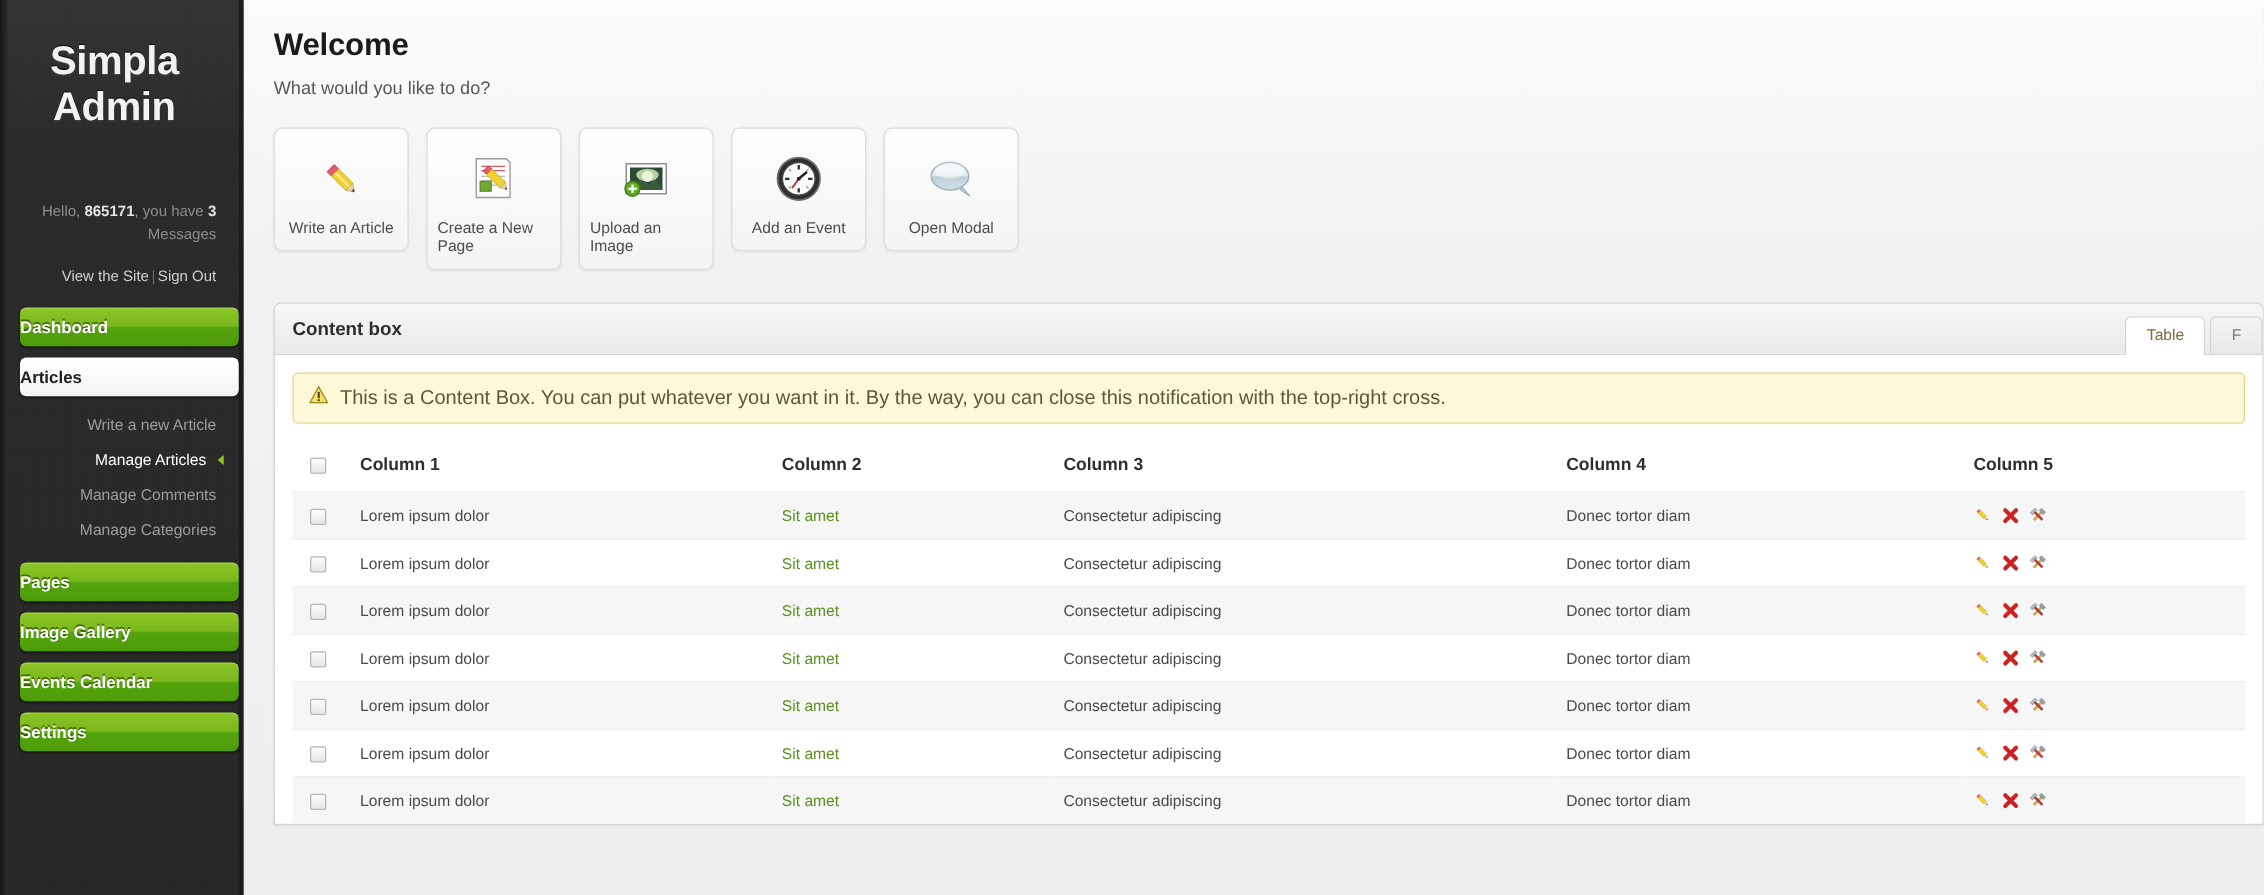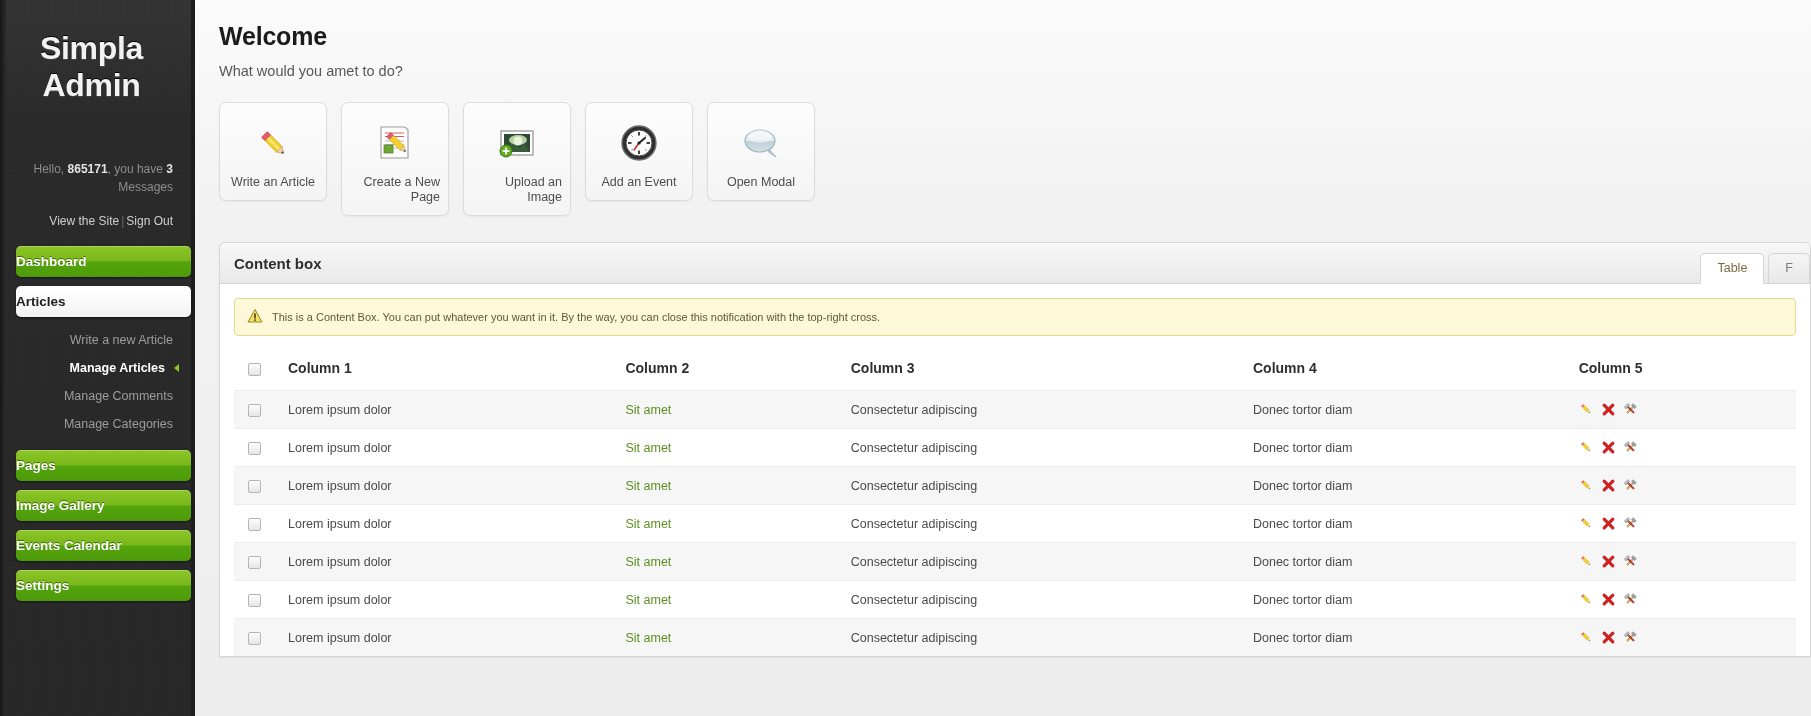"What would you amet to" div.subtitle { text: amet -> like }
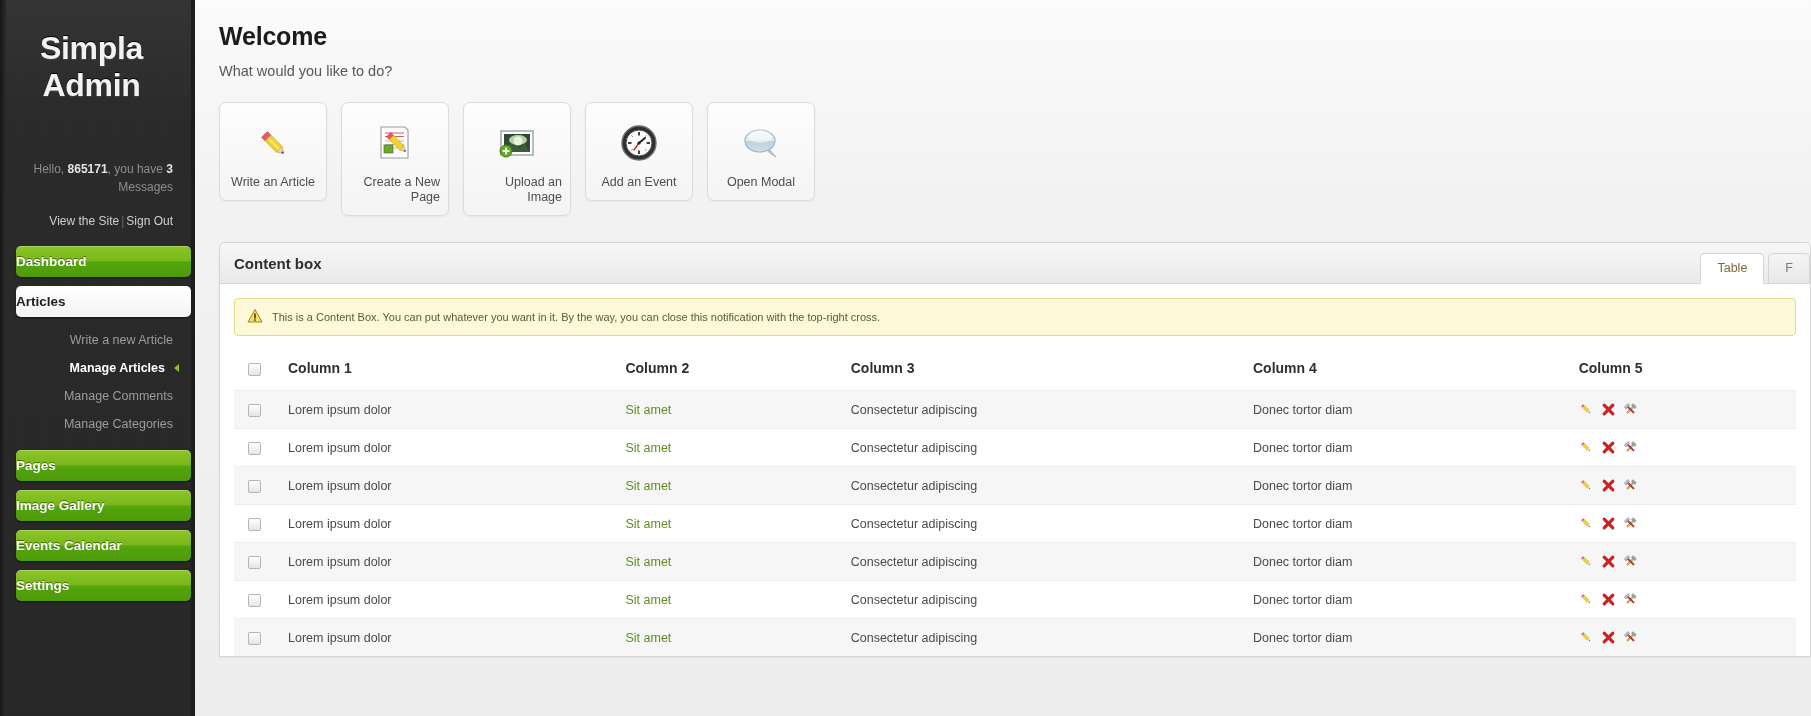"Write an Article" .shortcut { text-align: right -> left }
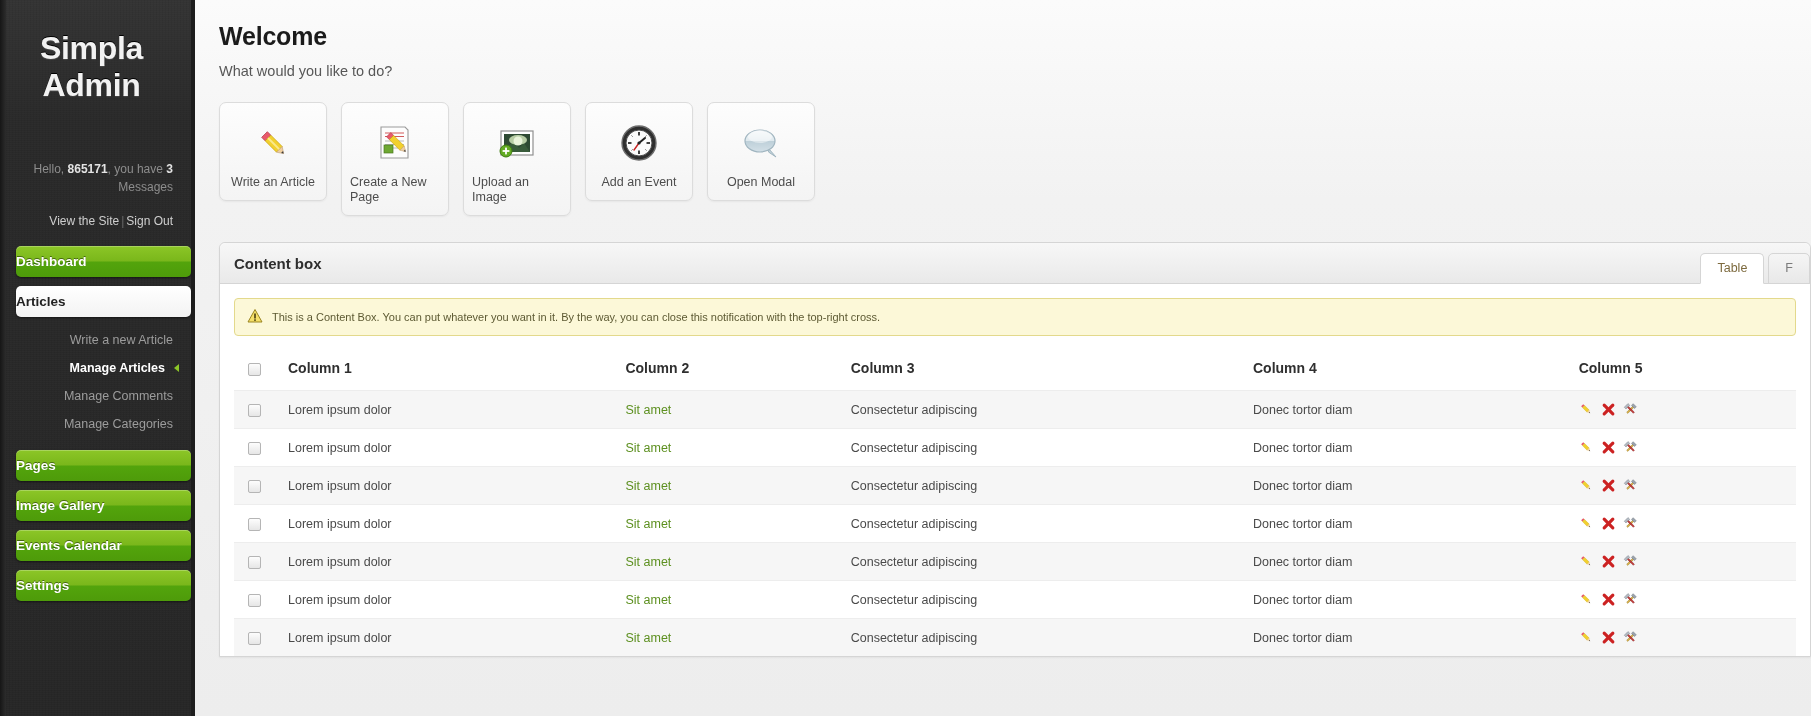"This is a Content Box." .notice { font-size: 11px -> 16px }
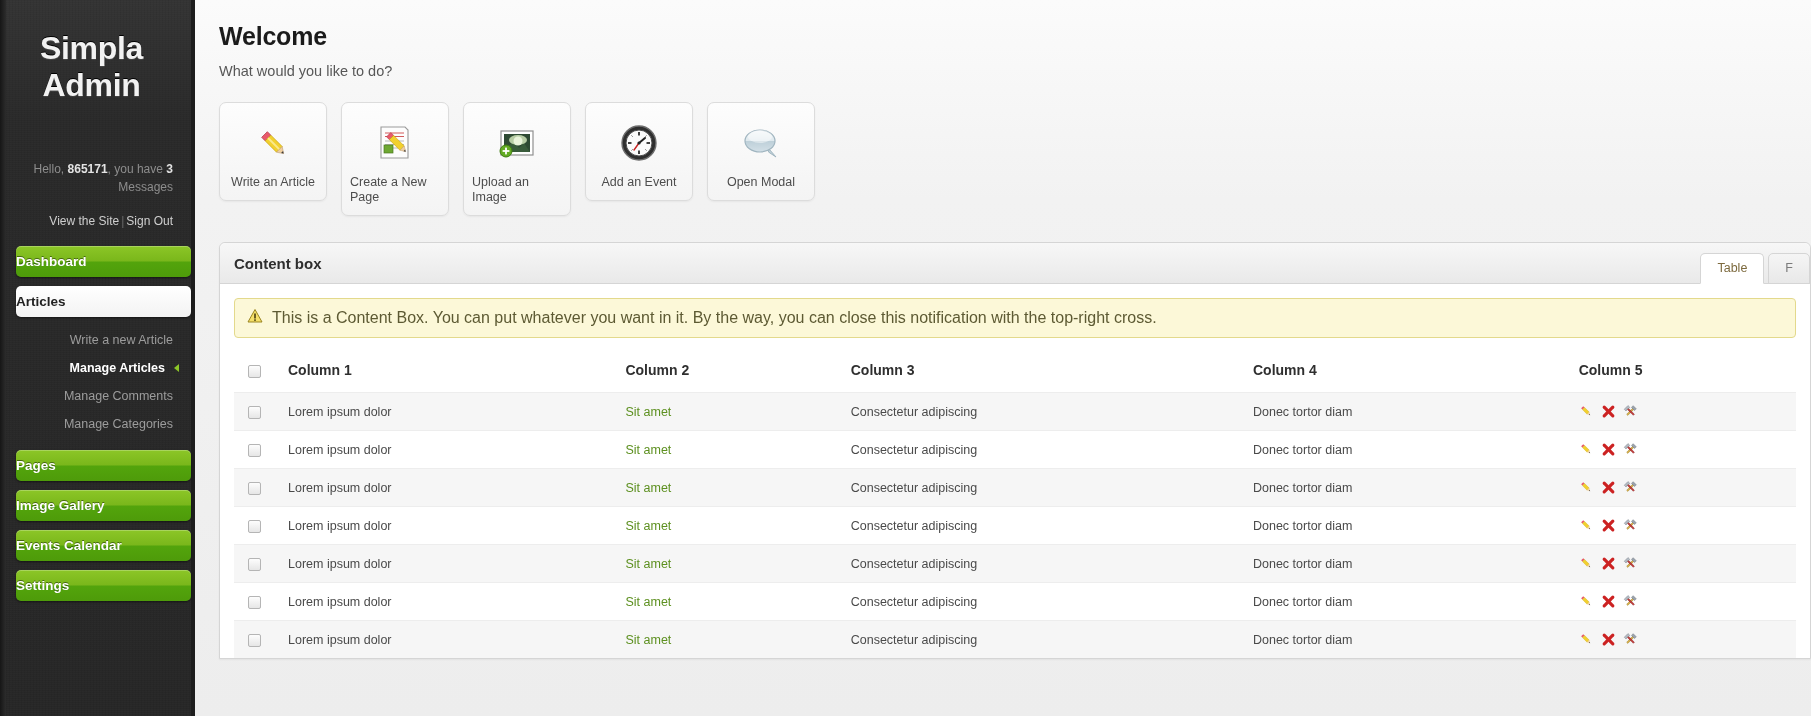"Manage Articles" .sub-item.current { font-weight: bold -> normal }
